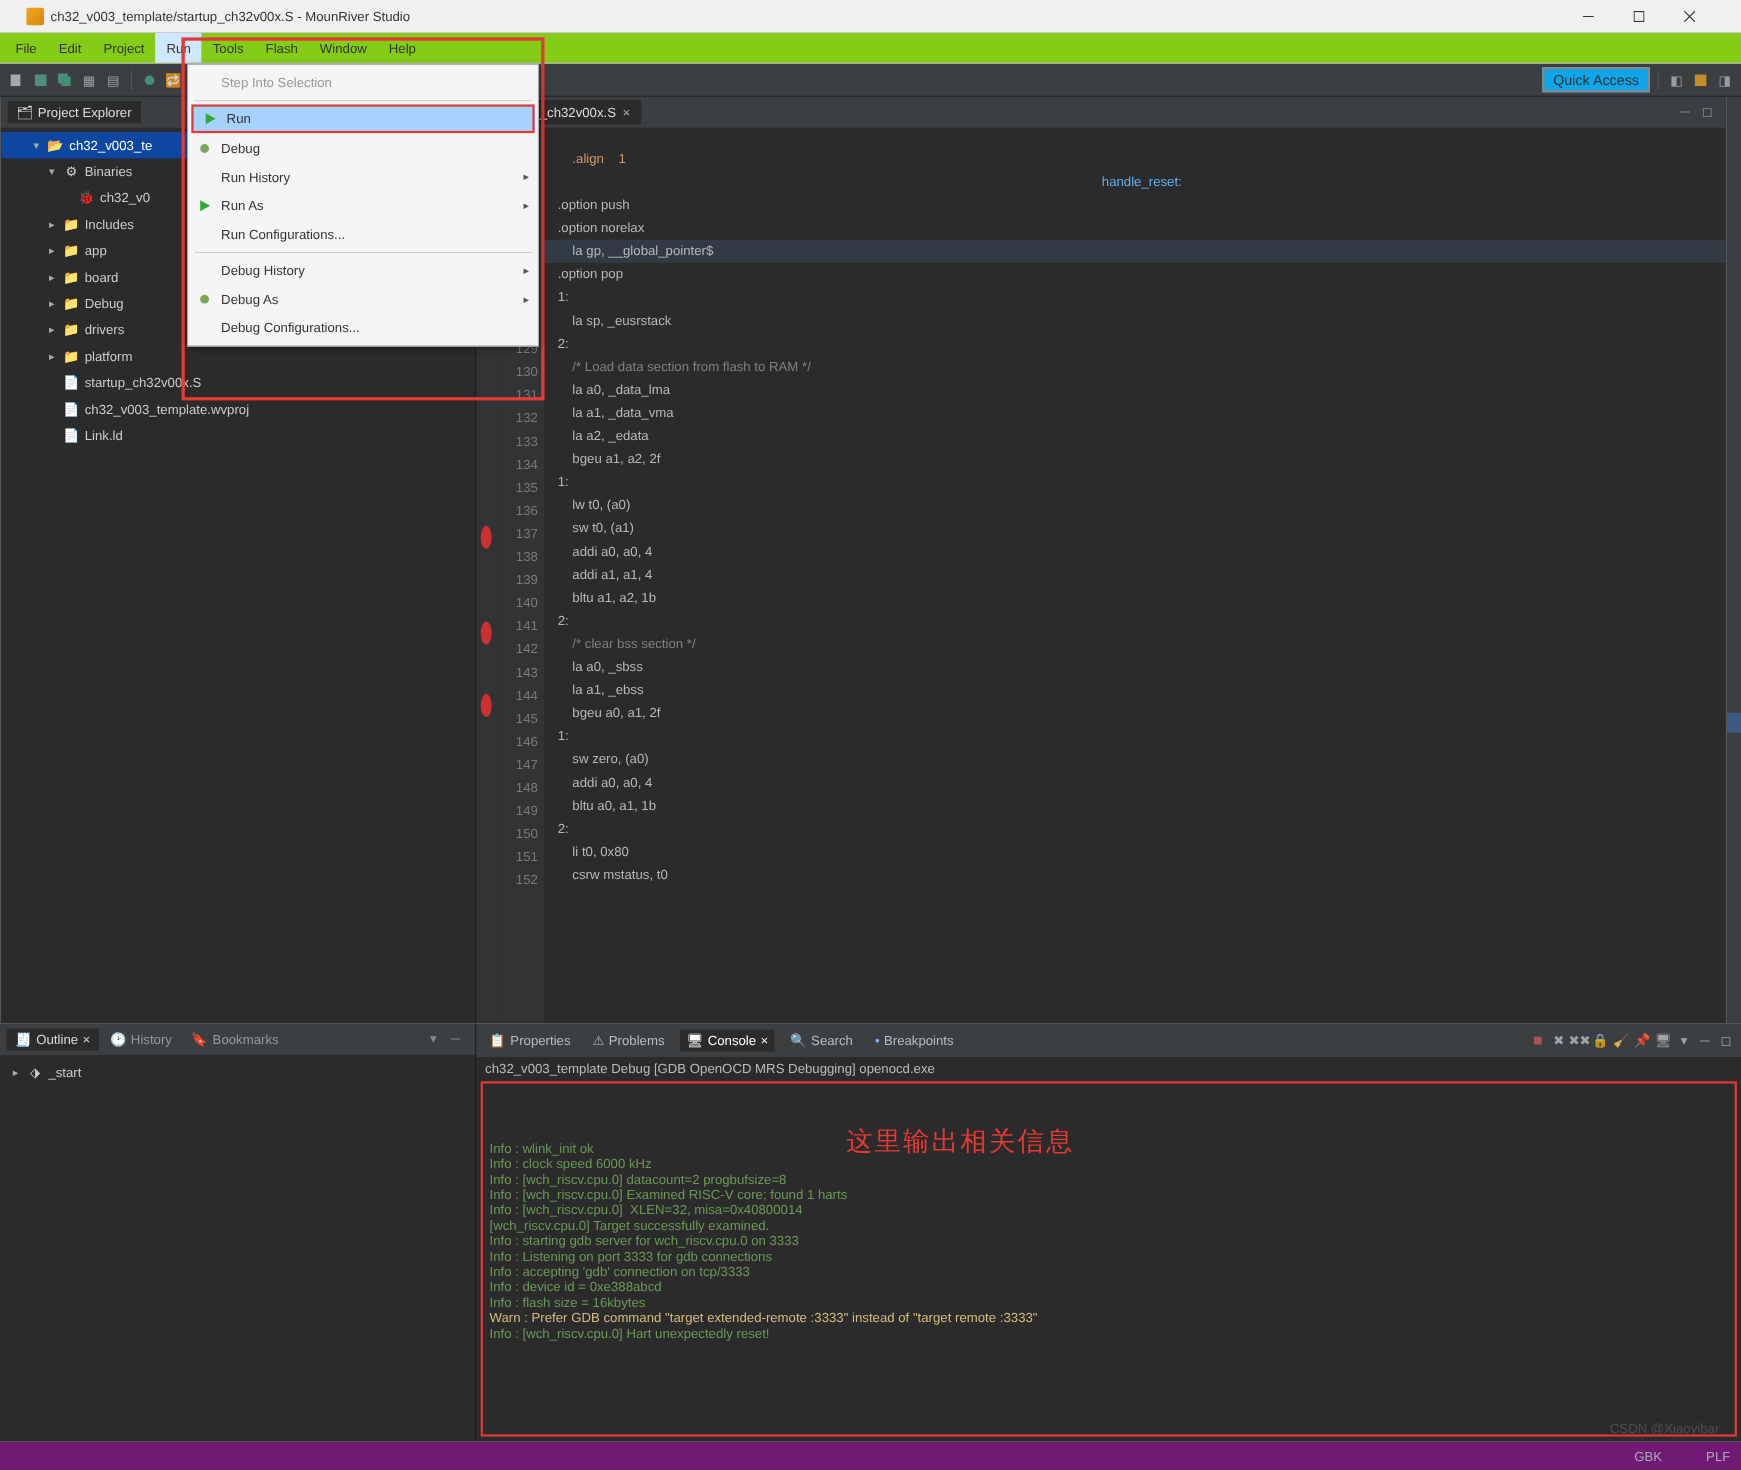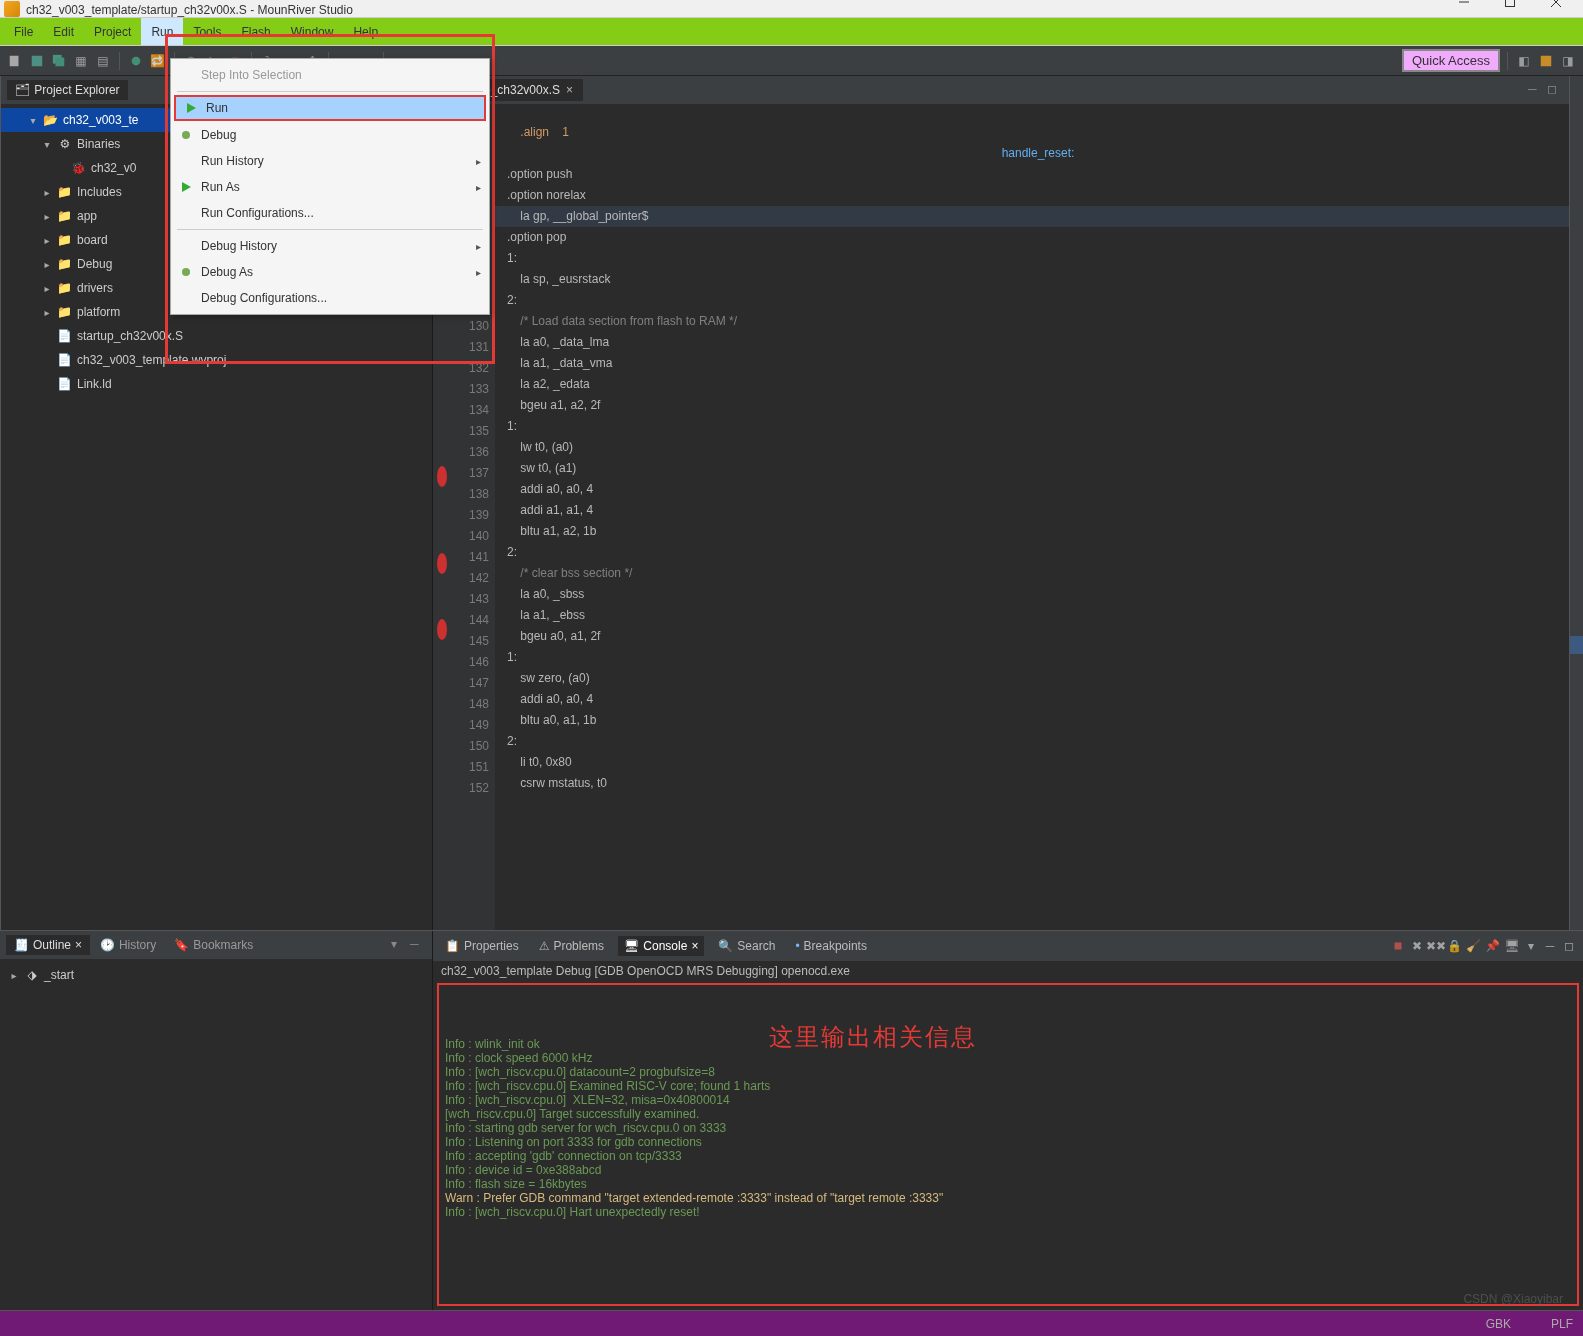"ch32_v003_template/startup_ch32v00x.S -" .title-bar { align-items: flex-end -> center; height: 18px -> 30px; padding: 0 4px -> 0 24px }
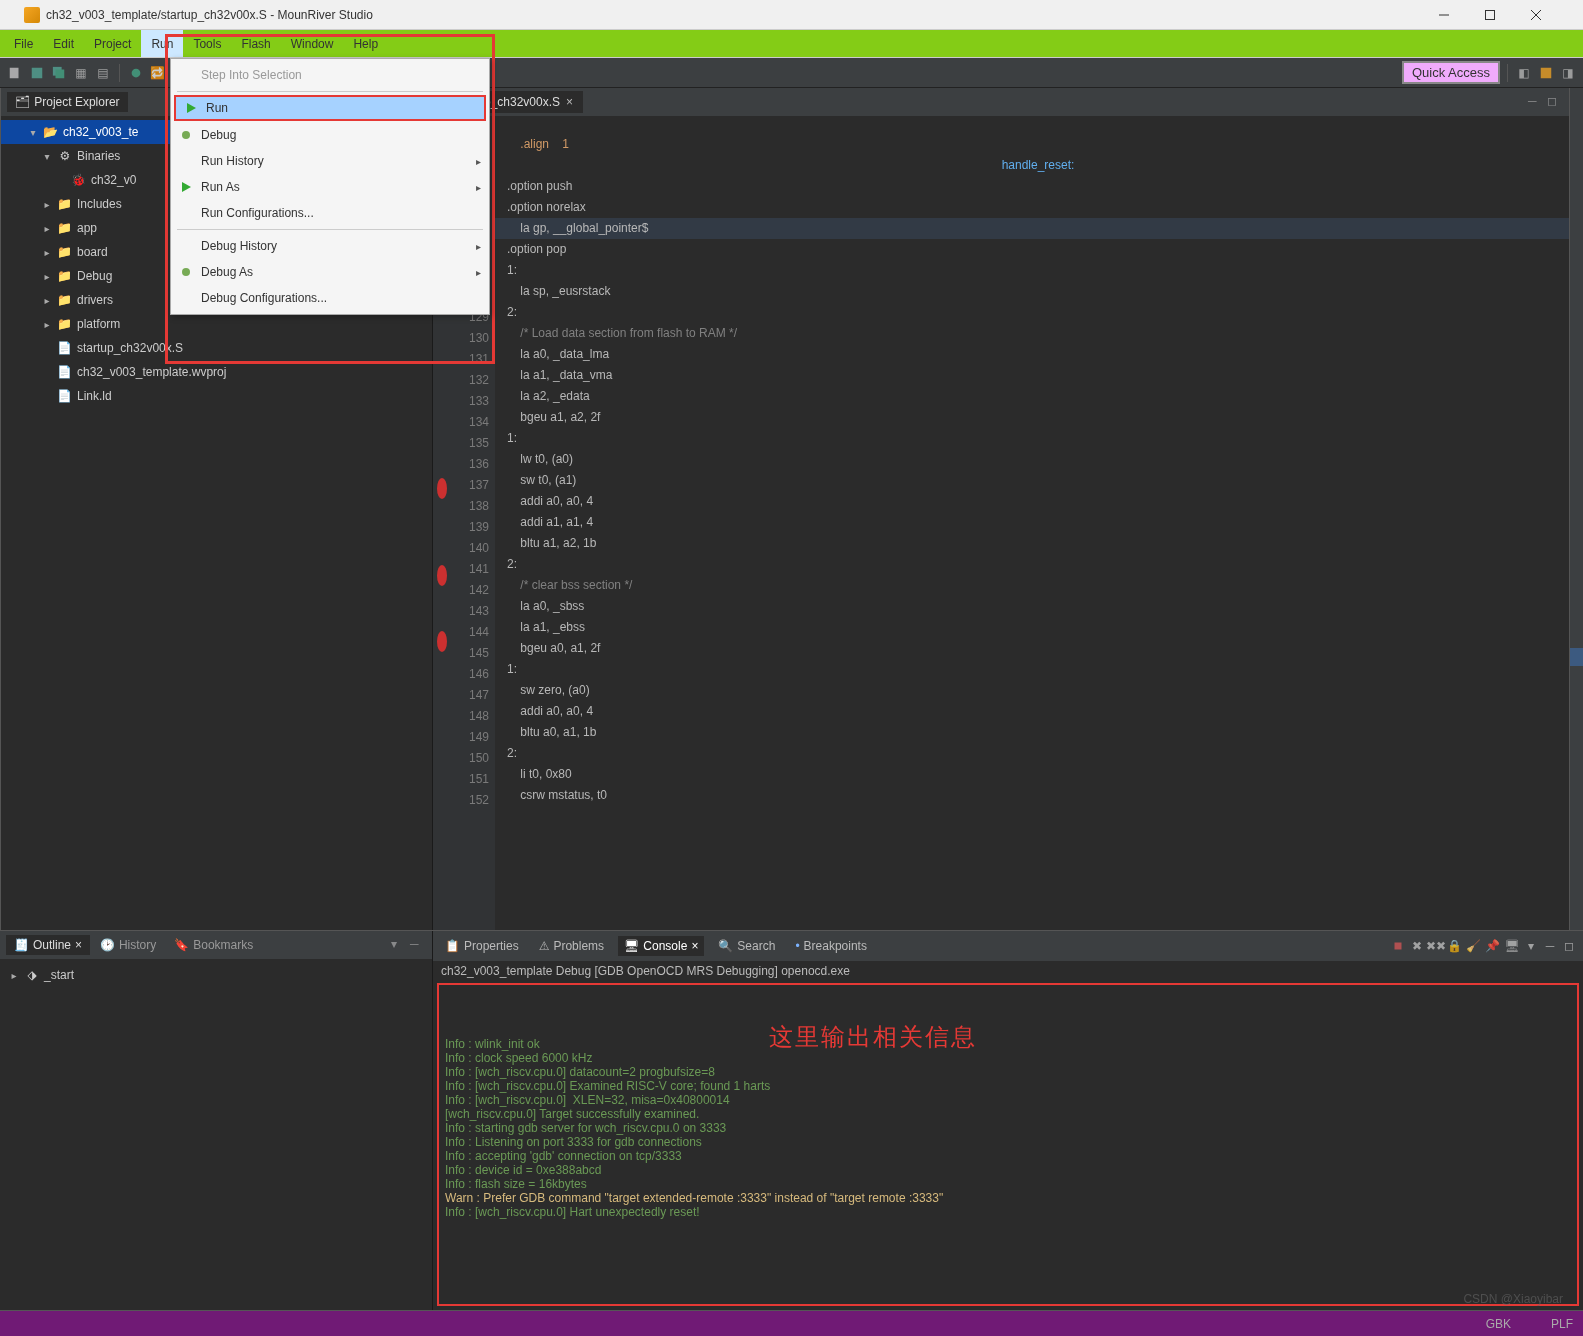"Quick Access" .quick-access { background: #f0abfc -> #0ea5e9 }
